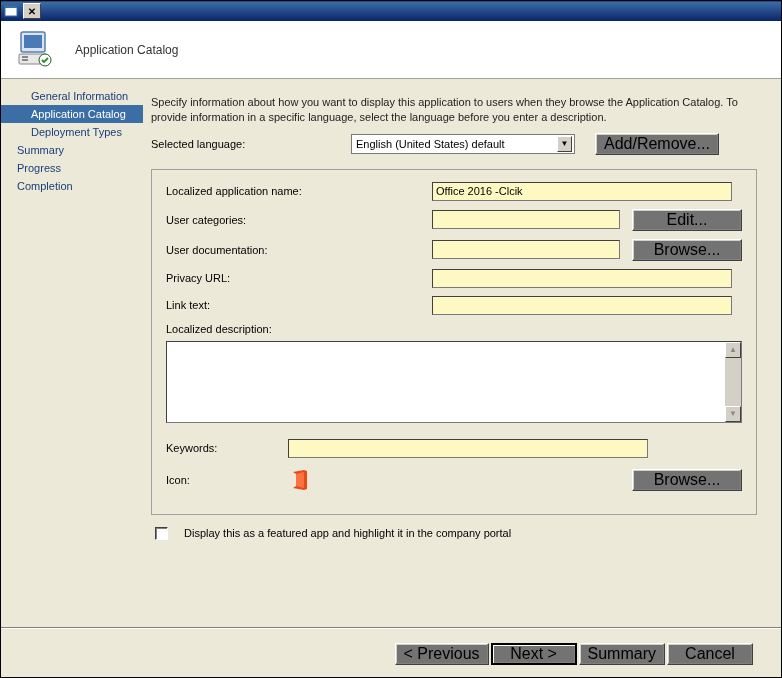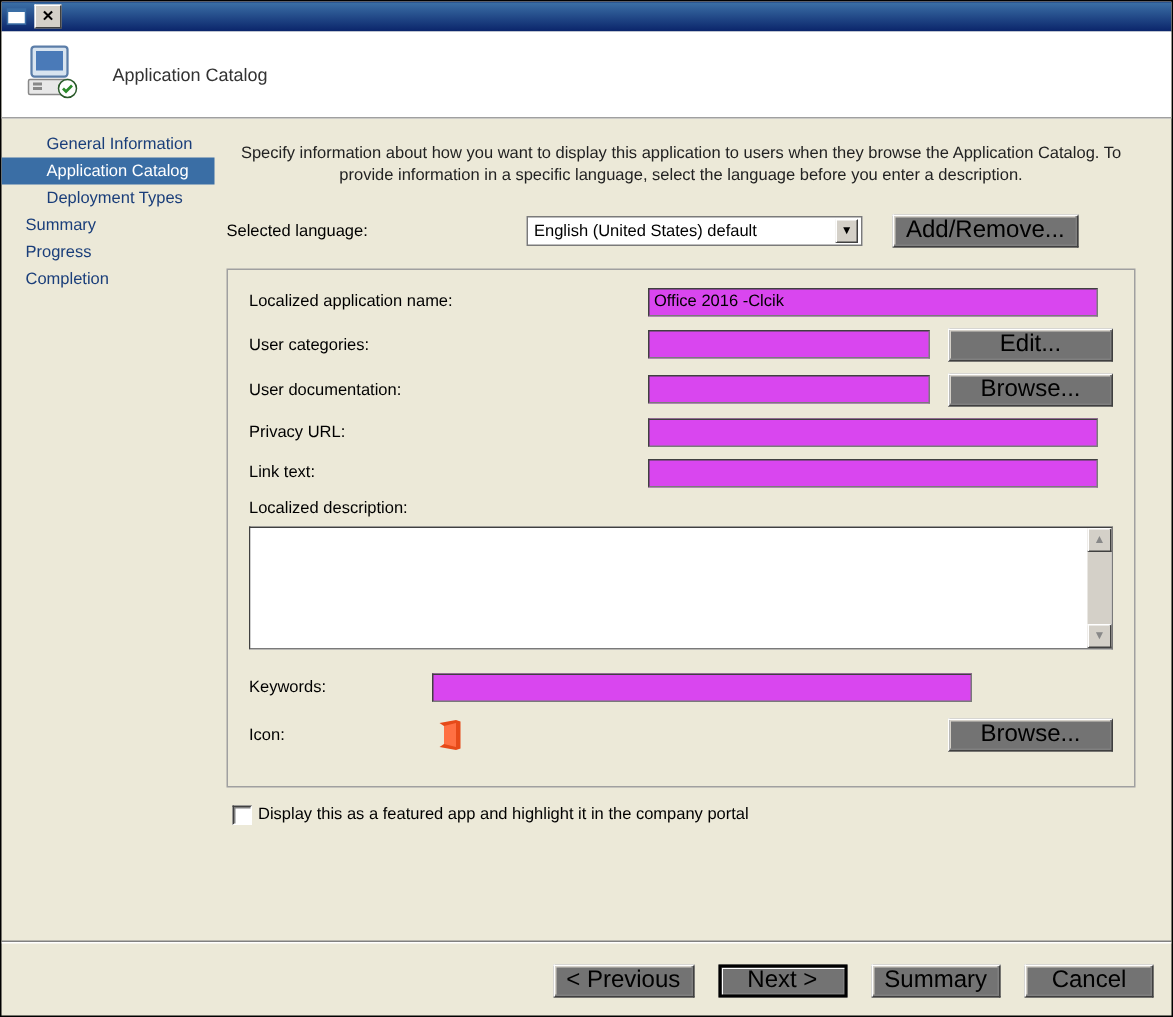"Specify information about how you" .instruction { margin-bottom: 18px -> 8px; text-align: center -> none }
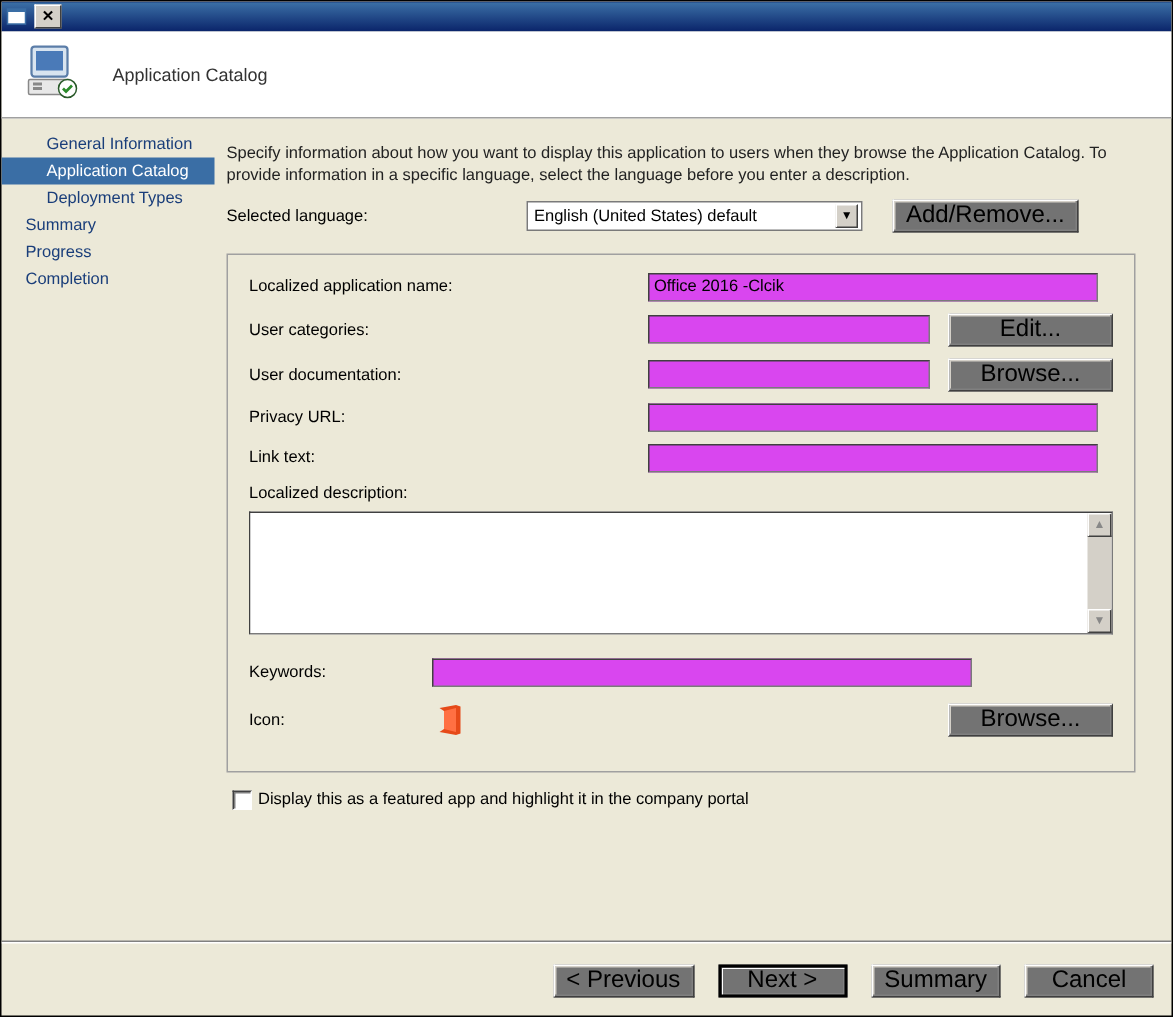"Office 2016 -Clcik" .input { background: #d946ef -> #fef9c3 }
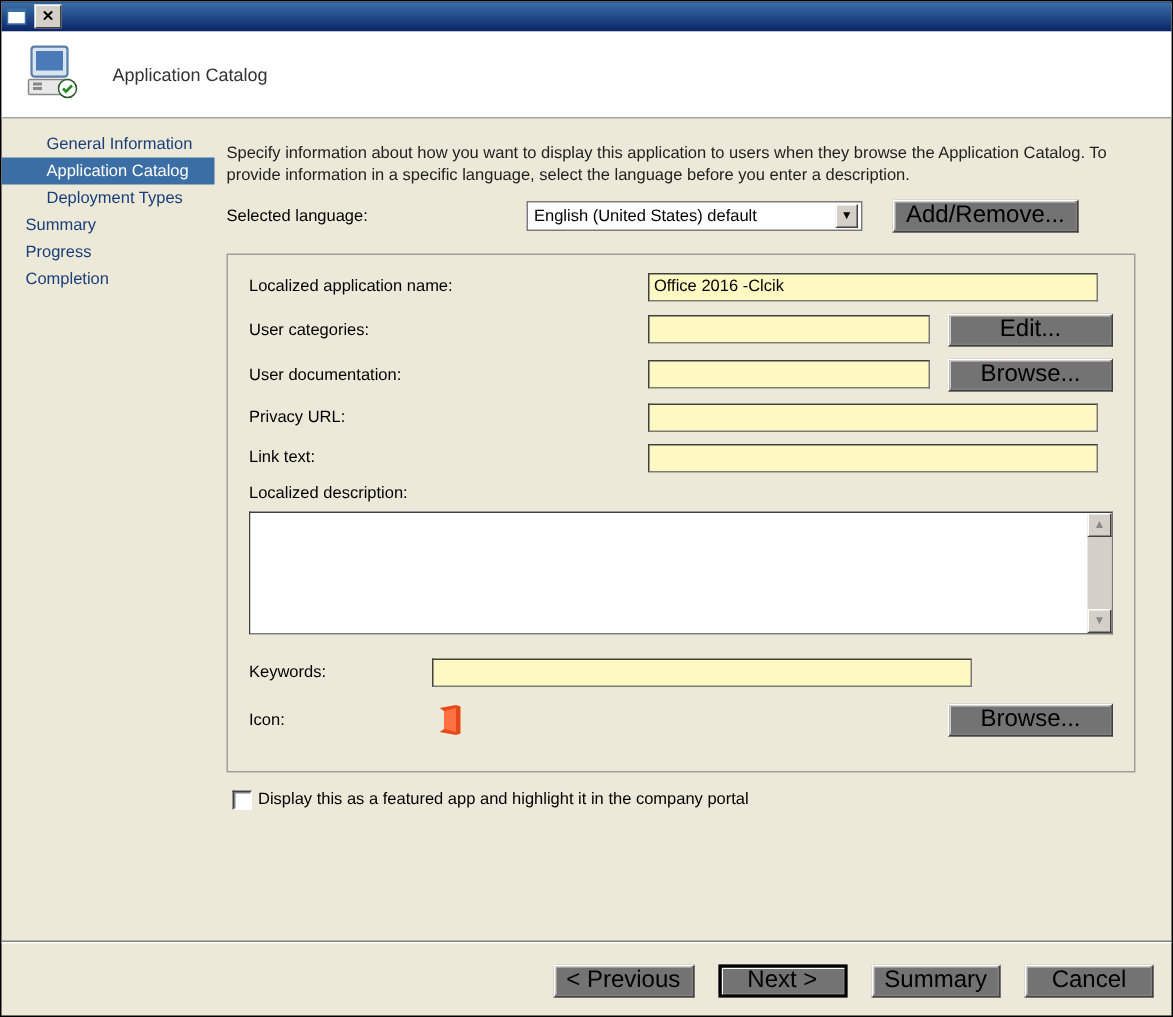"Display this as a featured" .checkbox-row { gap: 4px -> 16px }
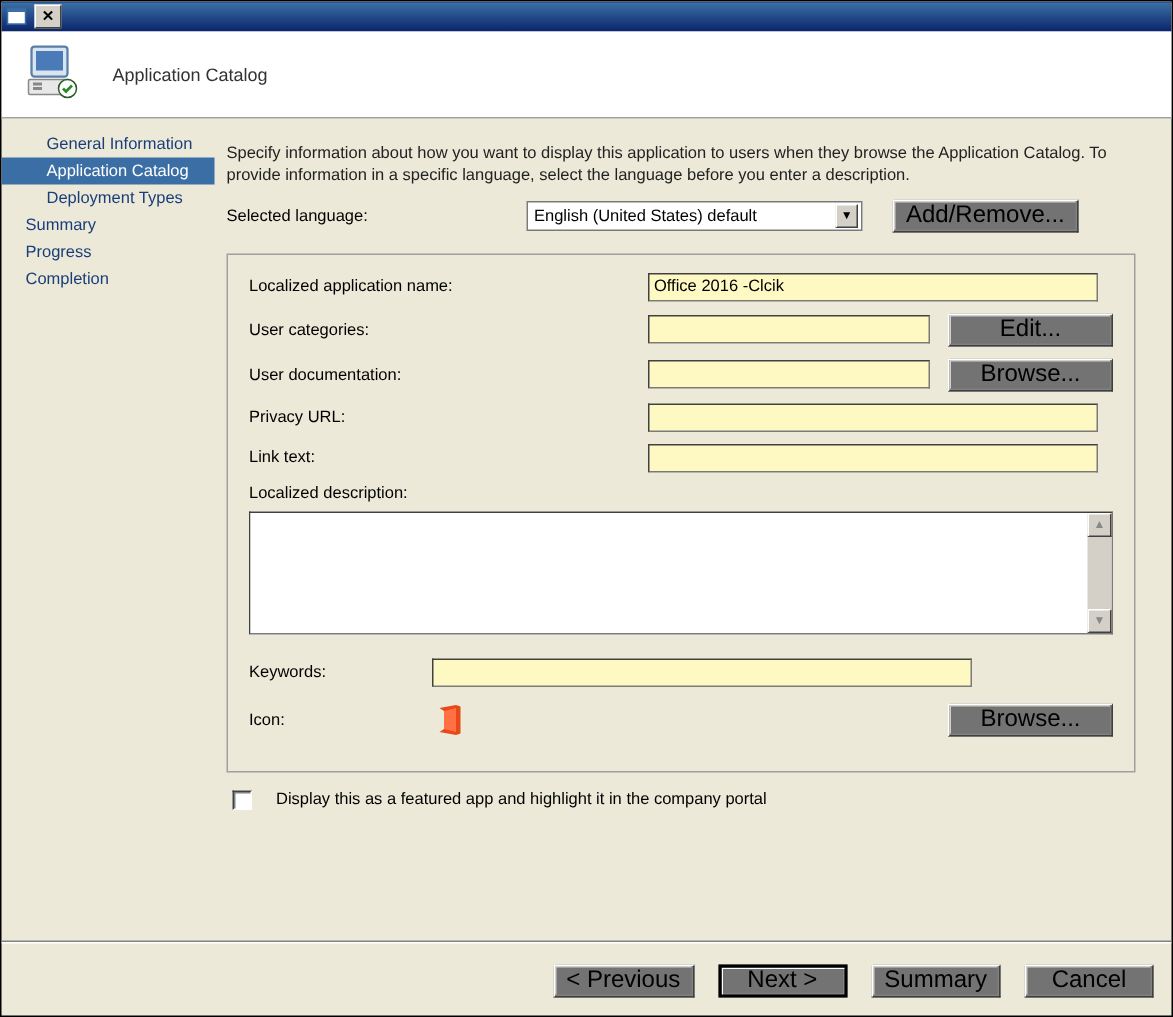"< Previous" .button-bar { gap: 16px -> 2px; right: 12px -> 28px }
